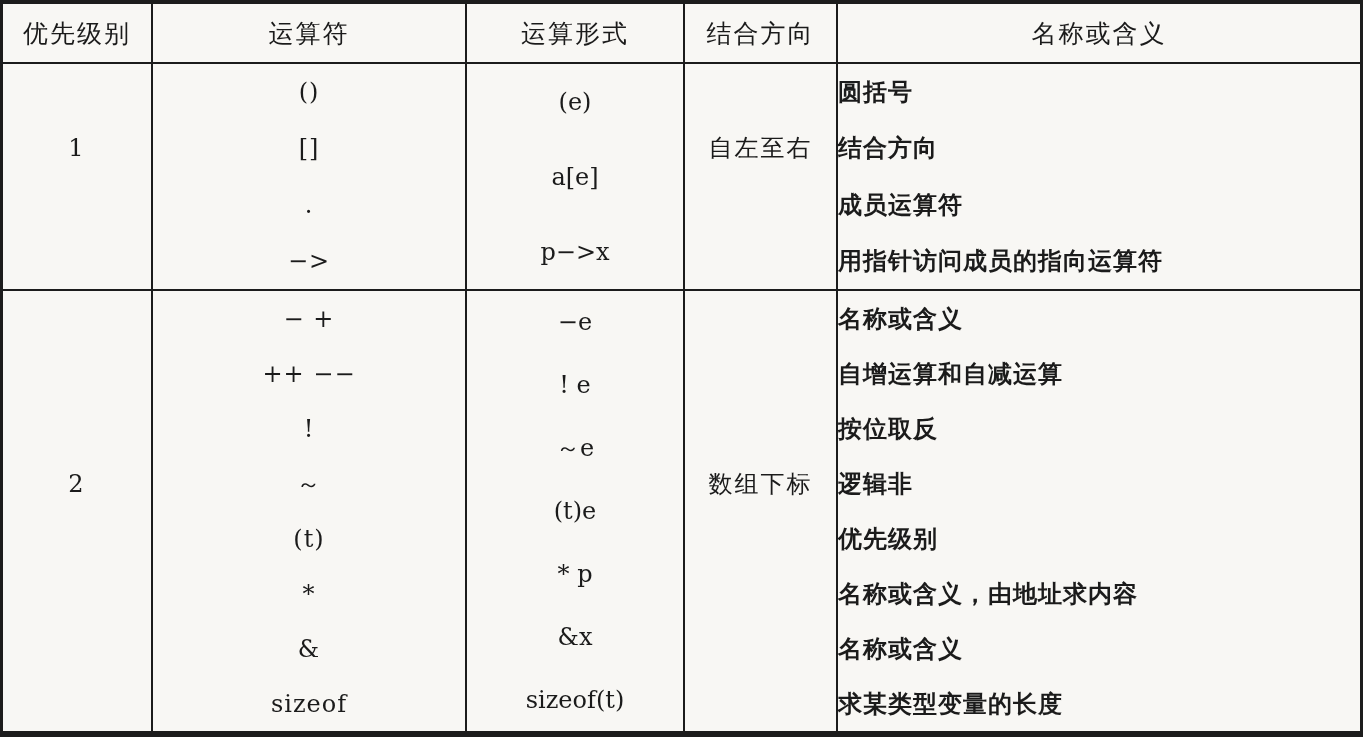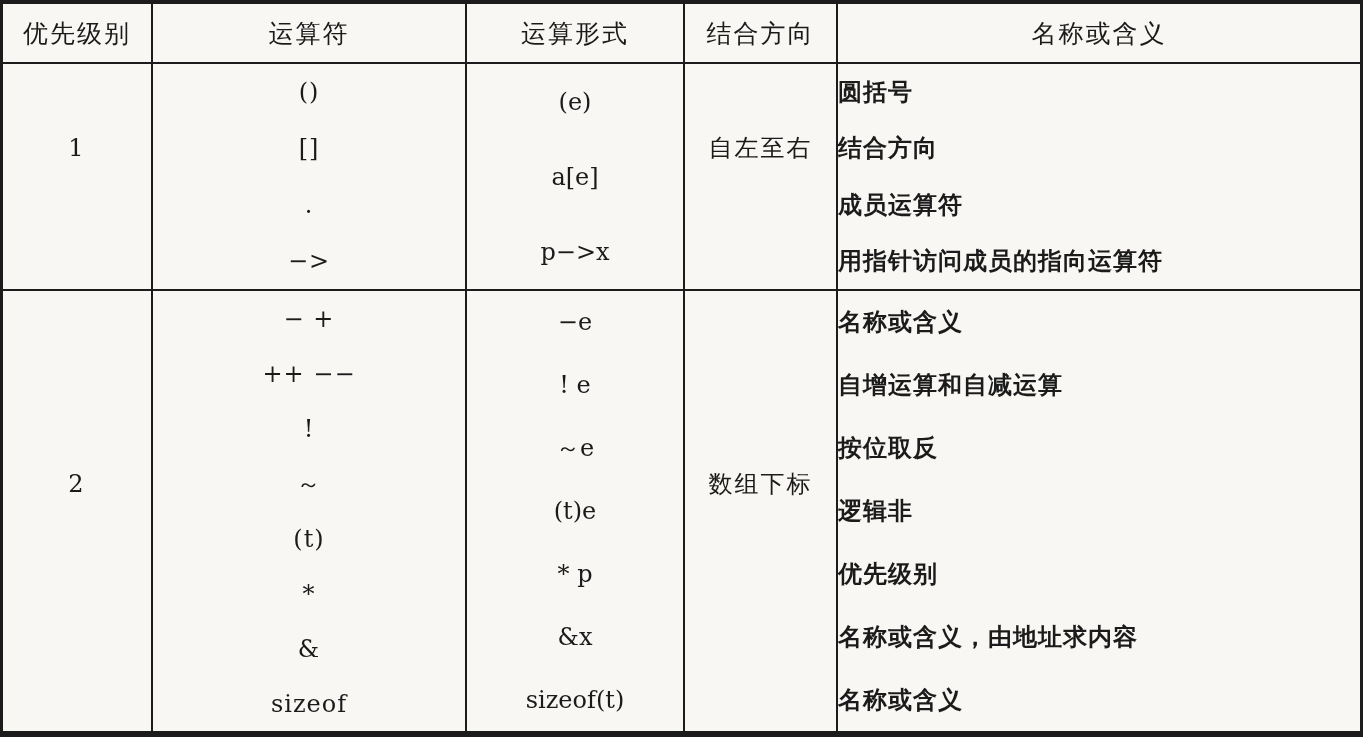"求某类型变量的长度" div.line { html: none -> <div>求某类型变量的长度</div> }
